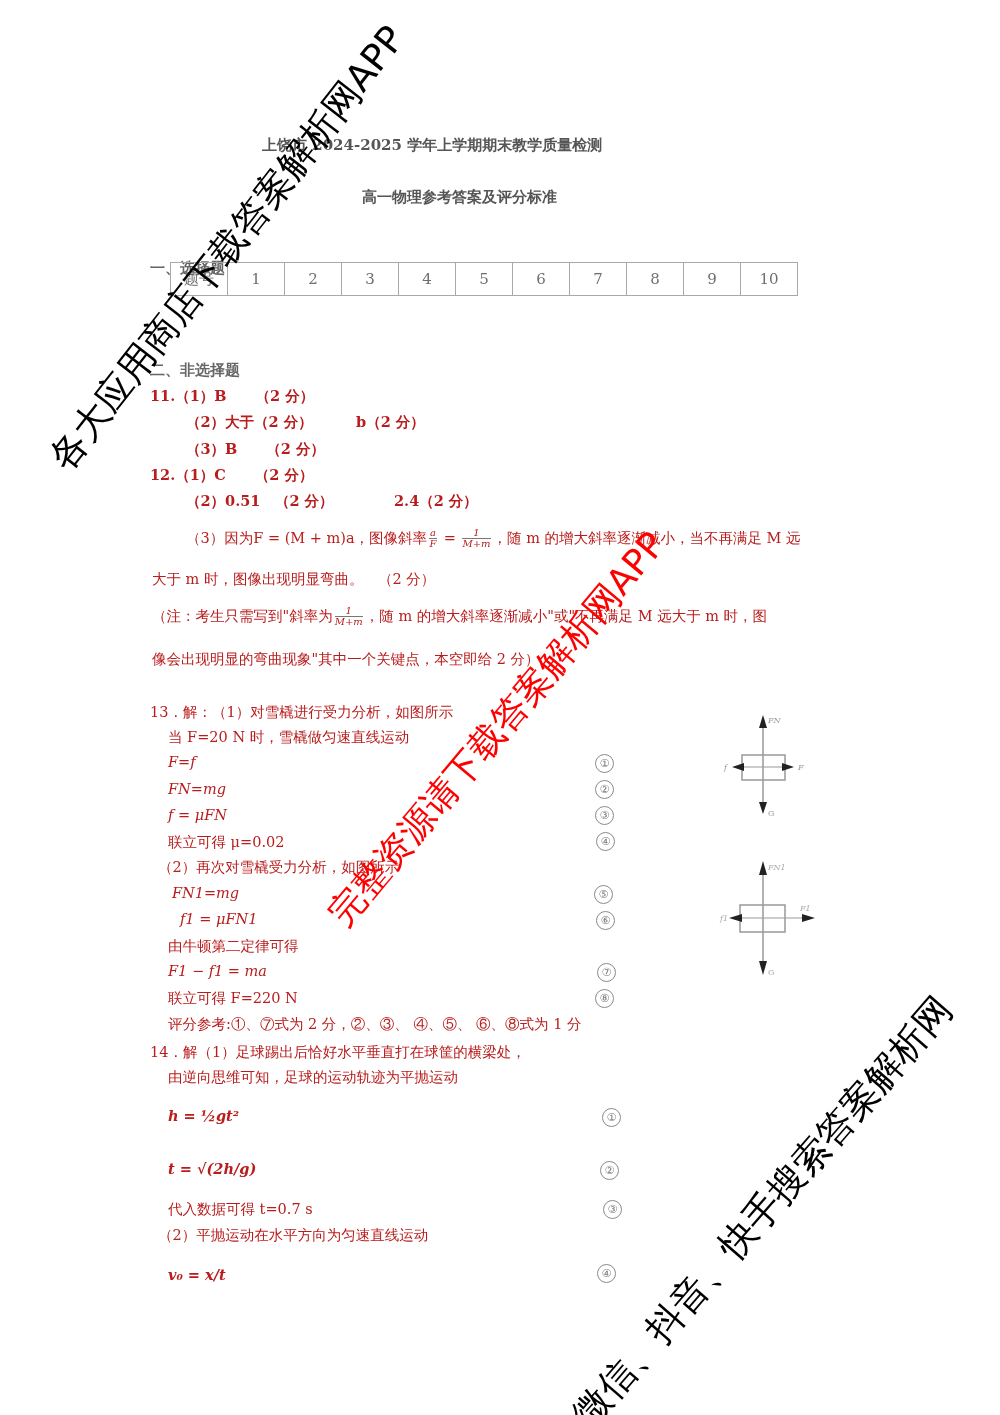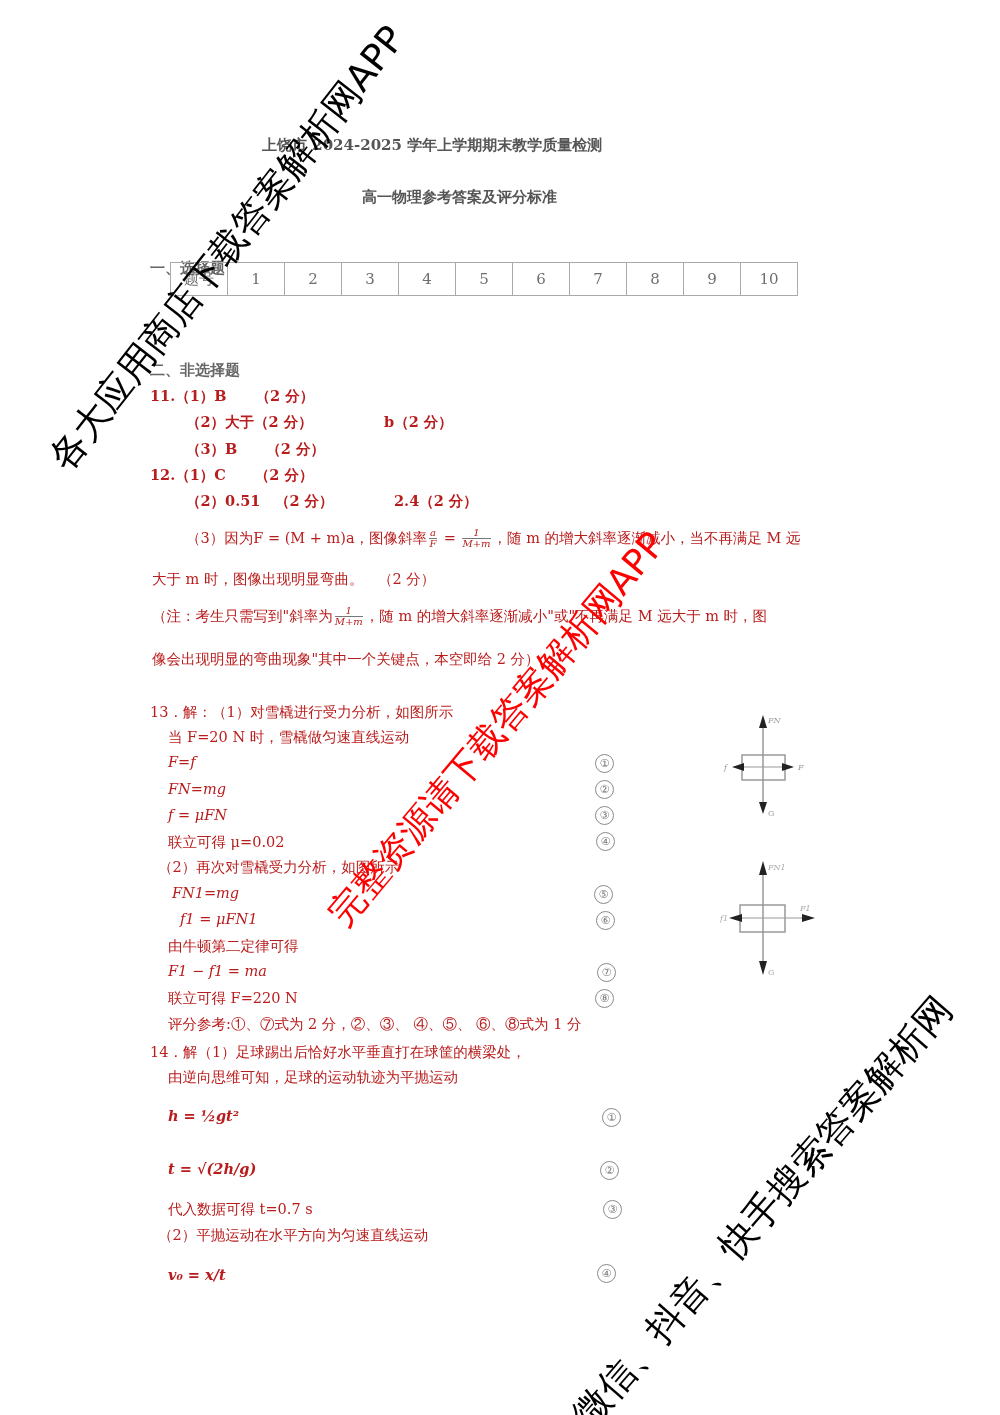"b（2 分）" div.abs { margin-left: 28px -> none }
